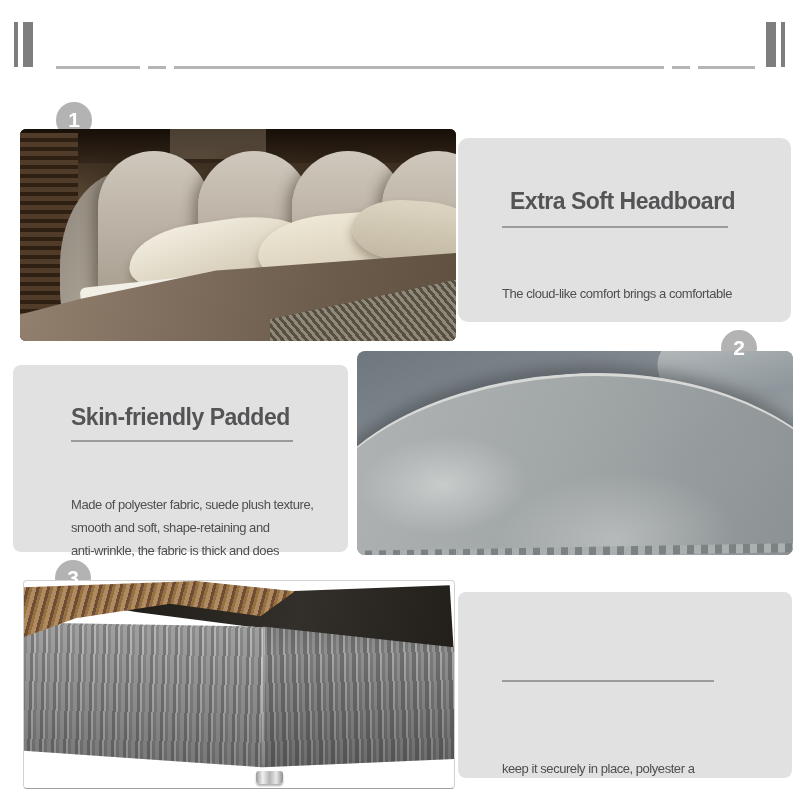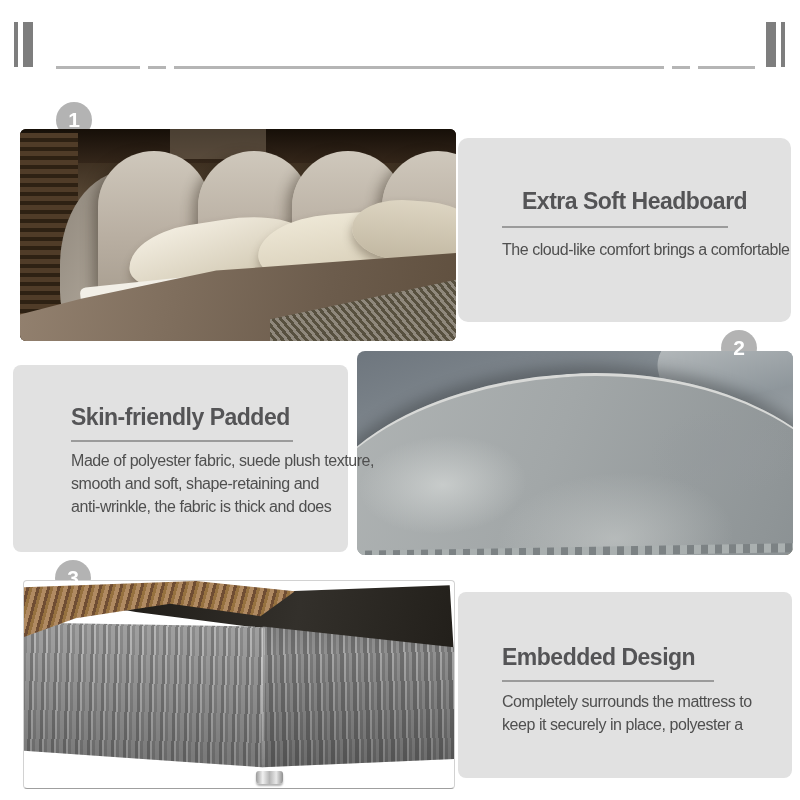"Extra Soft Headboard" .h1s { left: 522px -> 510px }
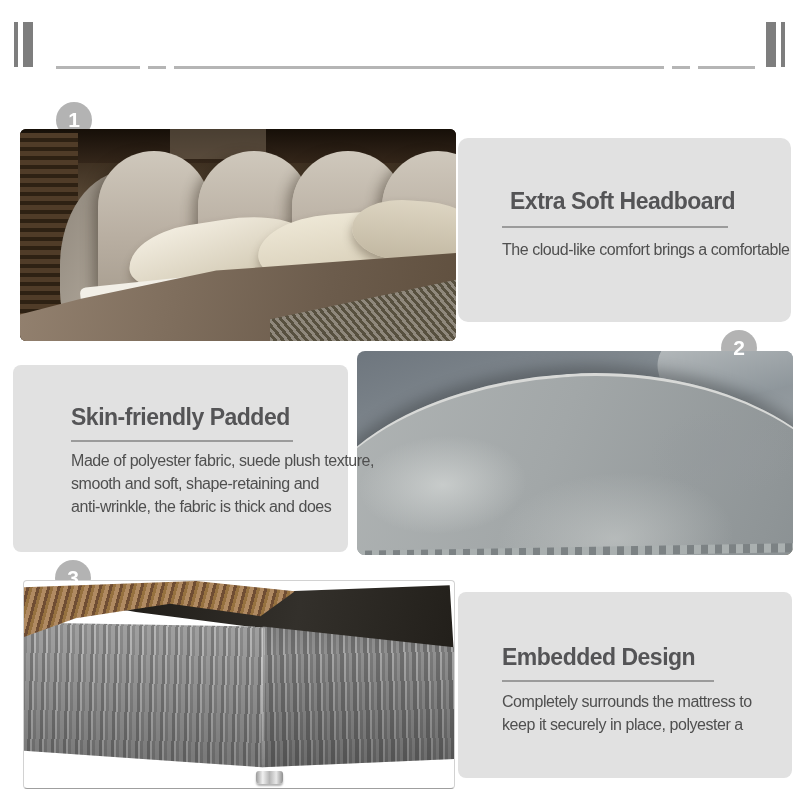"The cloud-like comfort brings a" .bl { font-size: 16px -> 13px; margin-top: none -> 44px }
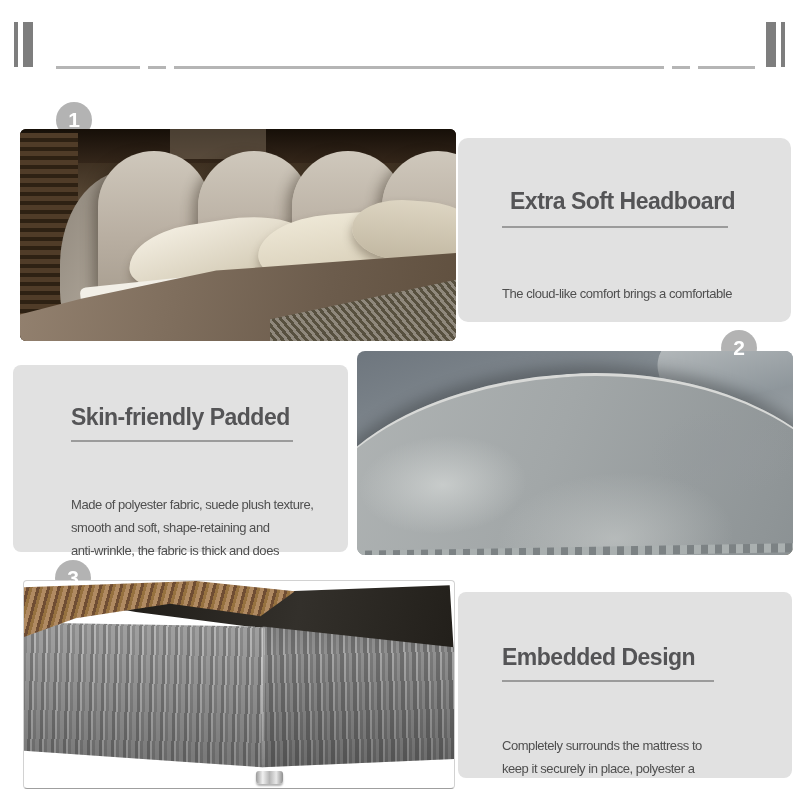"Embedded Design" div.abs { html: <div>Embedded Design</div> -> none }
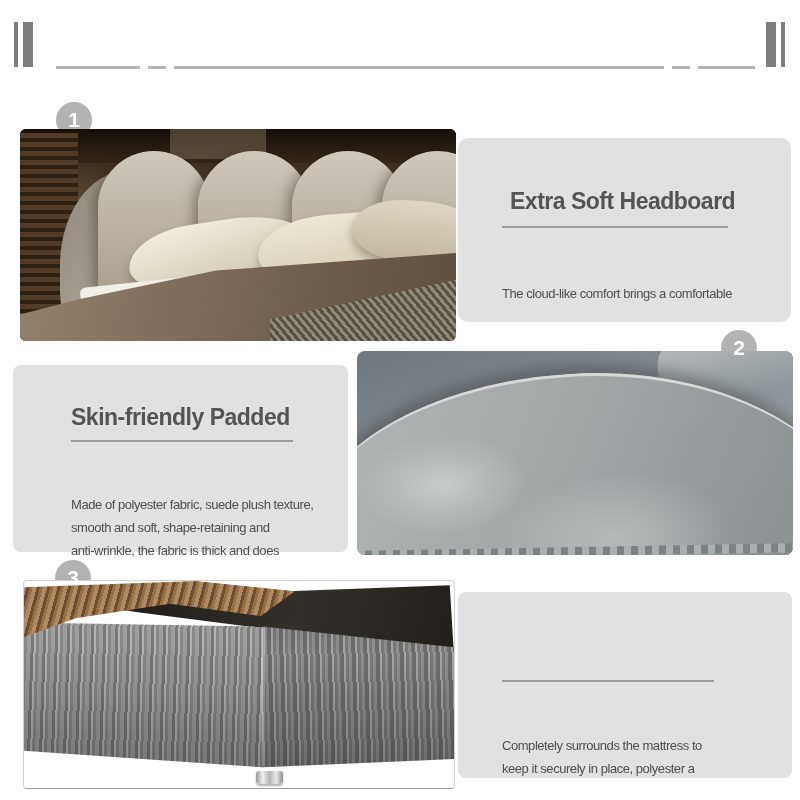"Completely surrounds the mattress to" div.abs { html: <div>Completely surrounds the mattress to</div> -> none }
